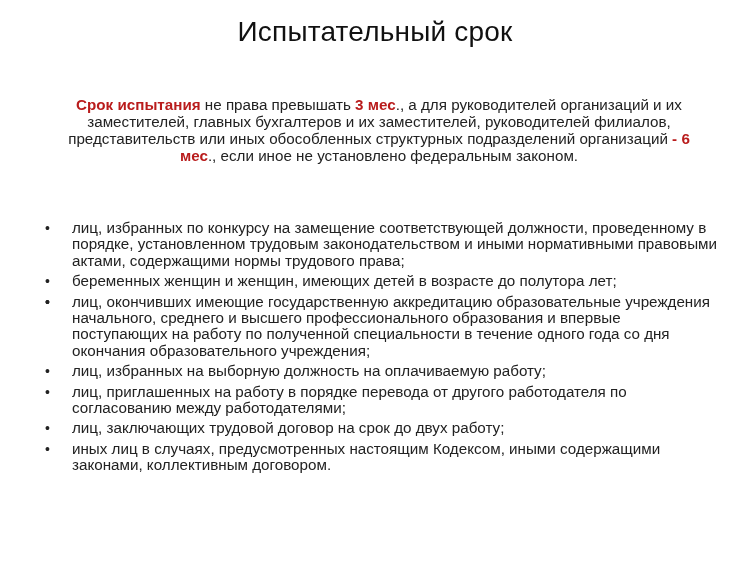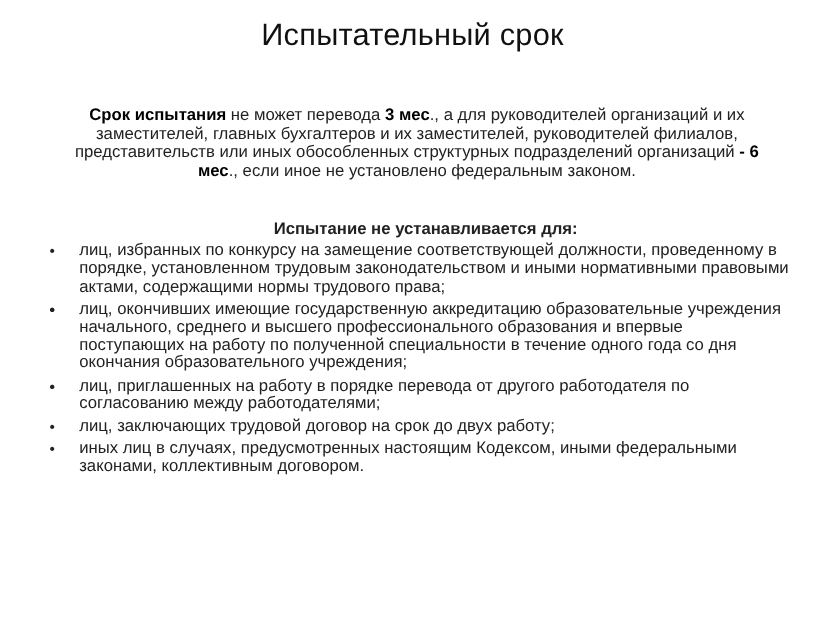"Срок испытания" .intro b { color: #000000 -> #b91c1c }
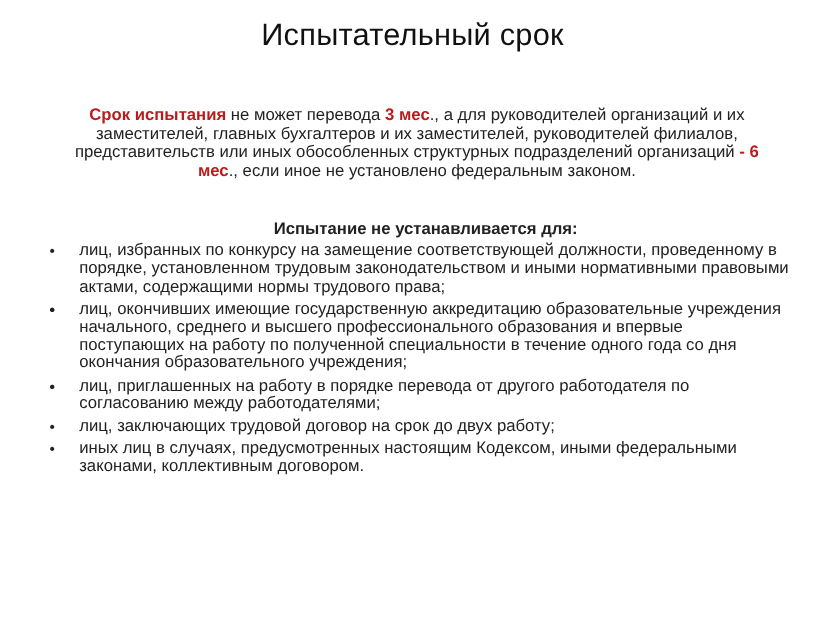"не может перевода" span { text: может перевода -> права превышать }
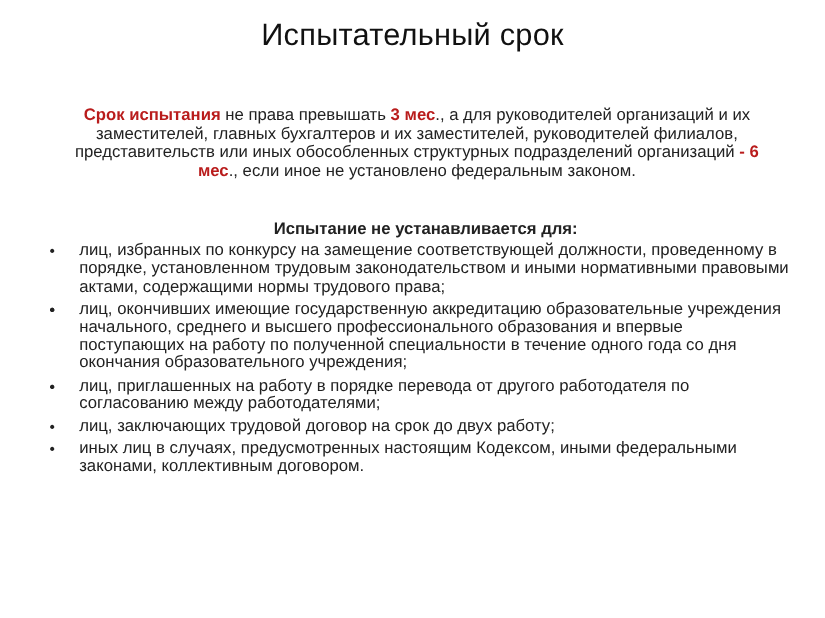"Испытание не устанавливается для:" div.subhead { html: <div>Испытание не устанавливается для:</div> -> none }
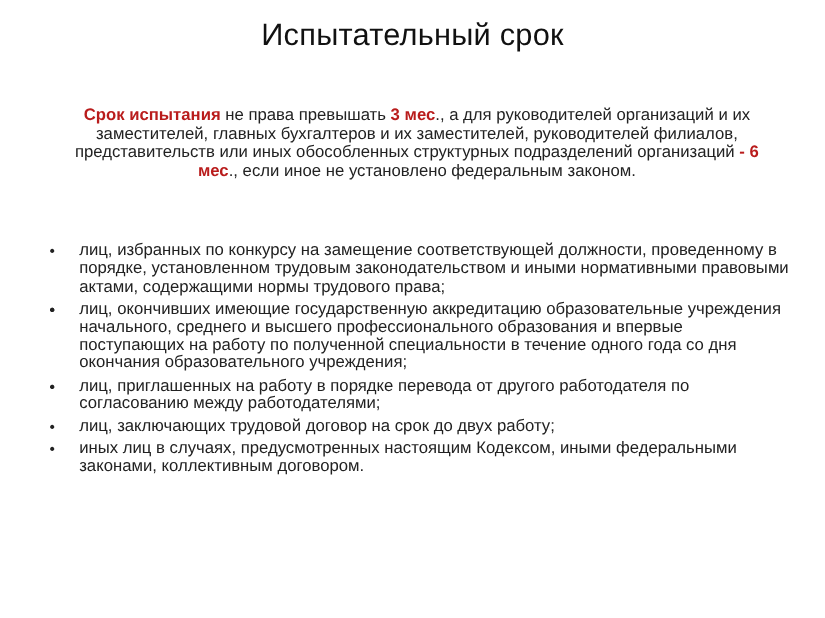"беременных женщин и женщин, имеющих" span { html: none -> <span>беременных женщин и женщин, имеющих детей в возрасте до полутора лет;</span> }
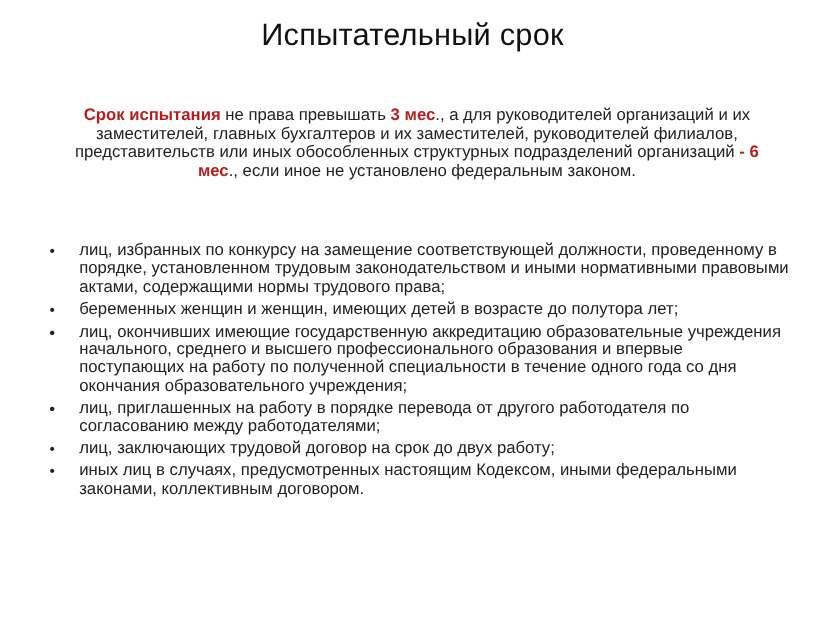"лиц, избранных на выборную должность" span { html: none -> <span>лиц, избранных на выборную должность на оплачиваемую работу;</span> }
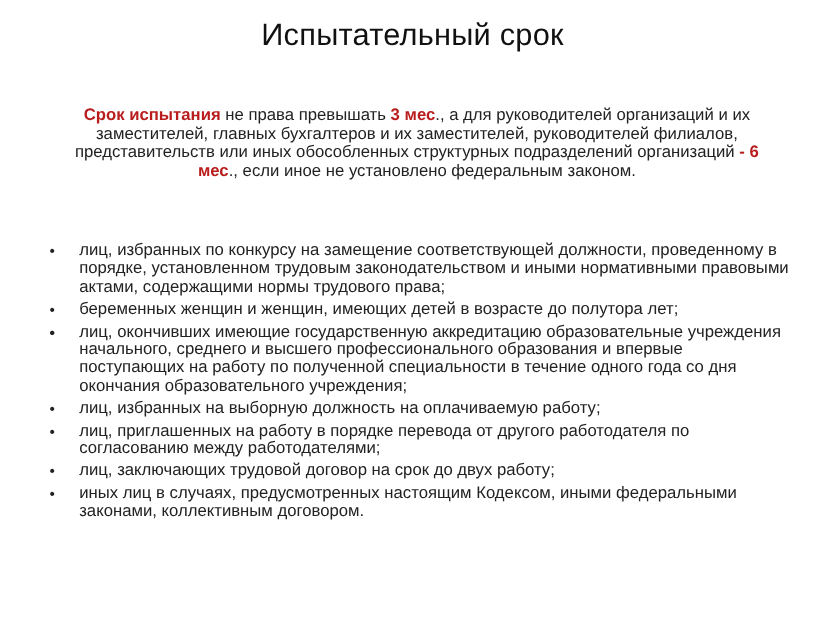"иных лиц в случаях, предусмотренных" span { text: федеральными -> содержащими }
